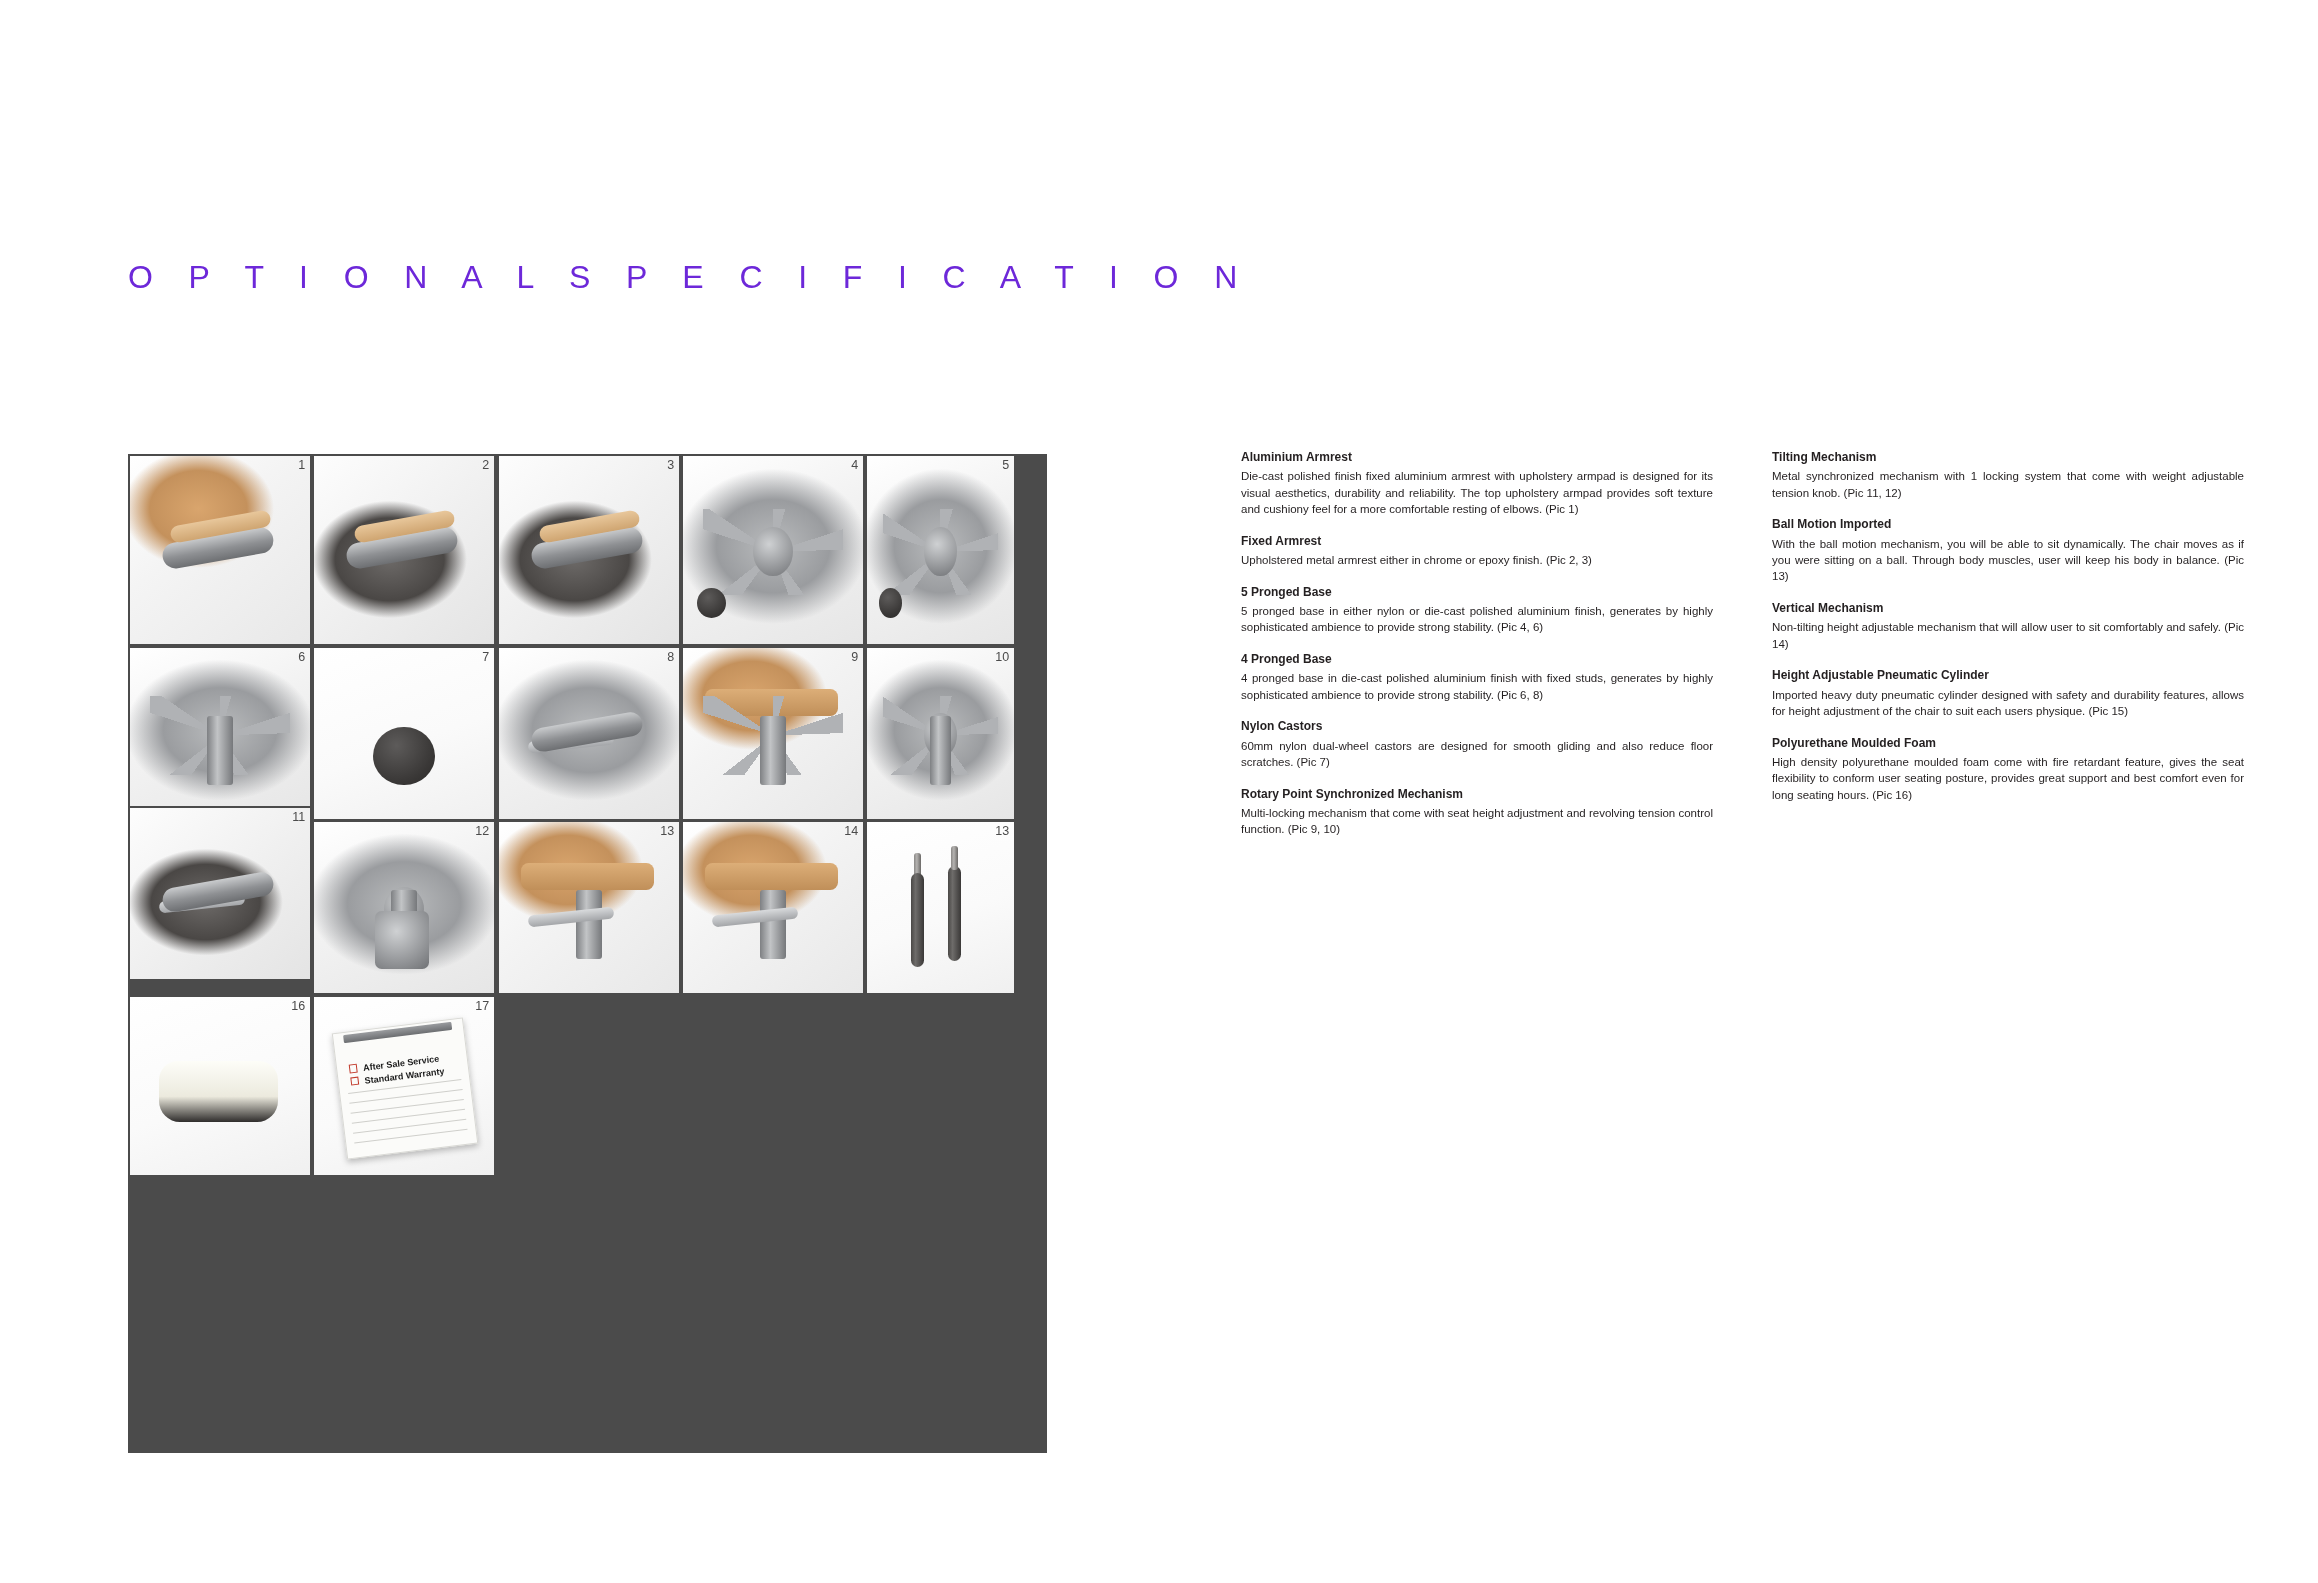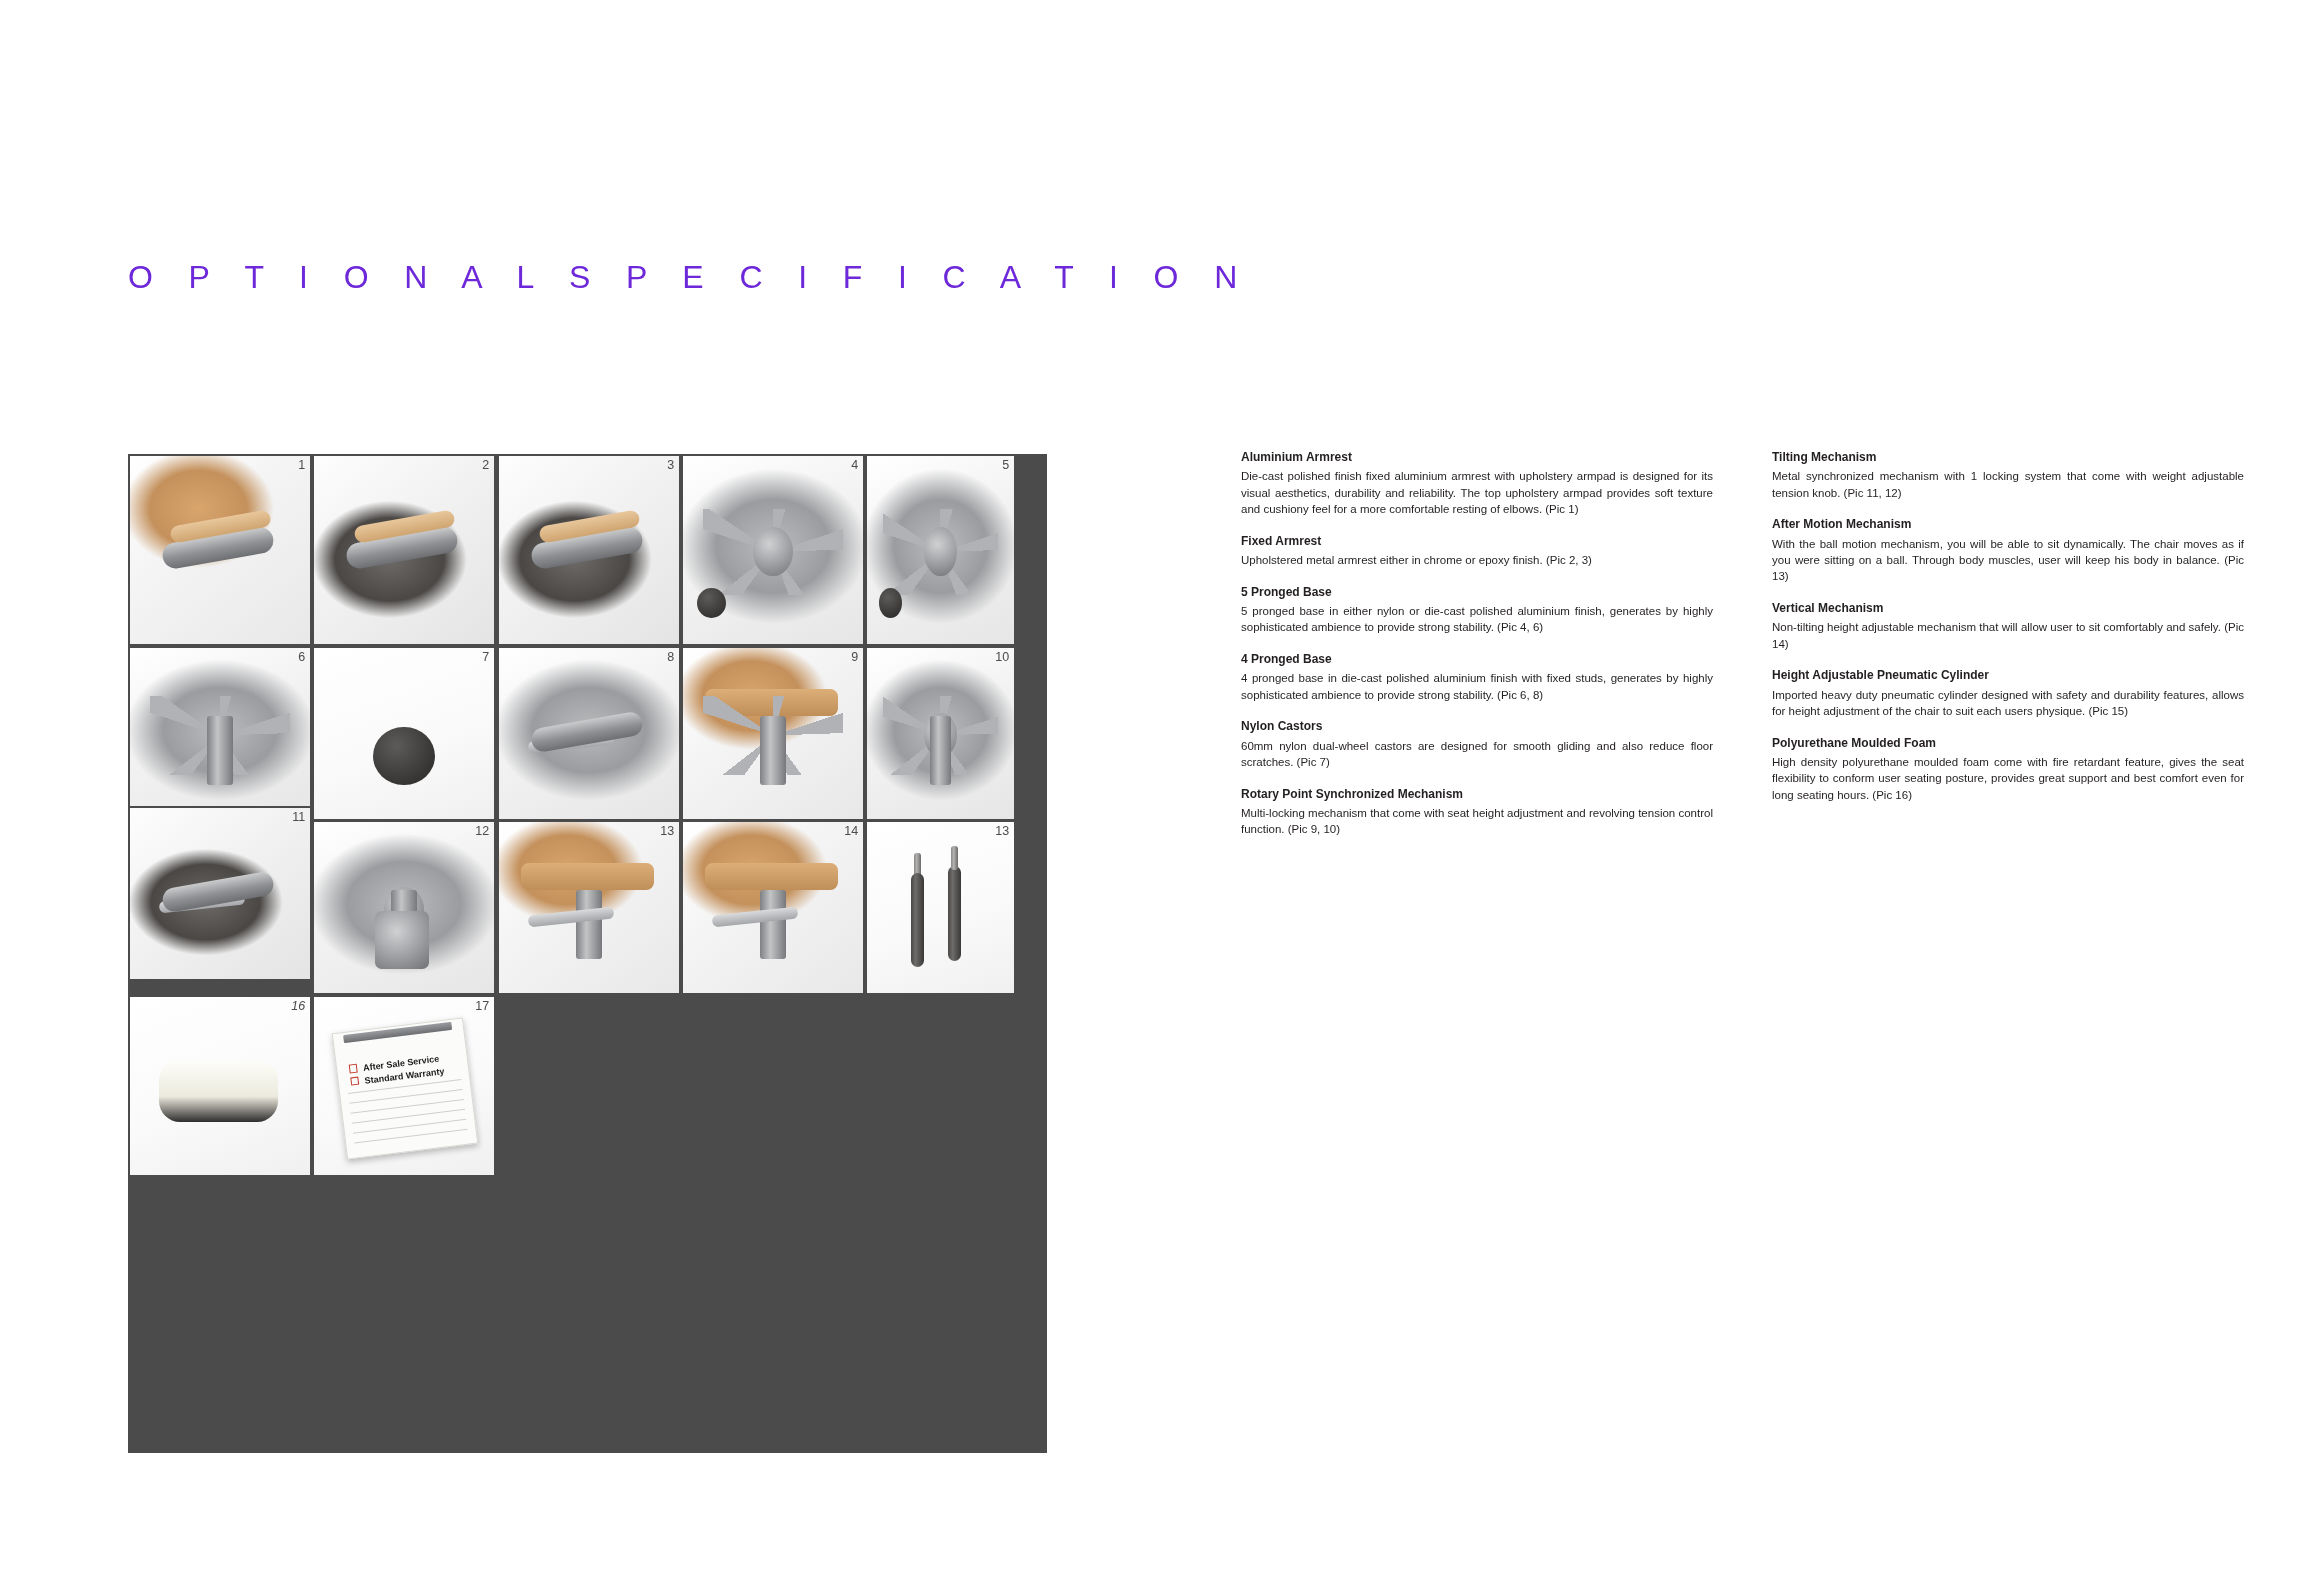"After Motion Mechanism" div.spec-heading { text: After Motion Mechanism -> Ball Motion Imported }
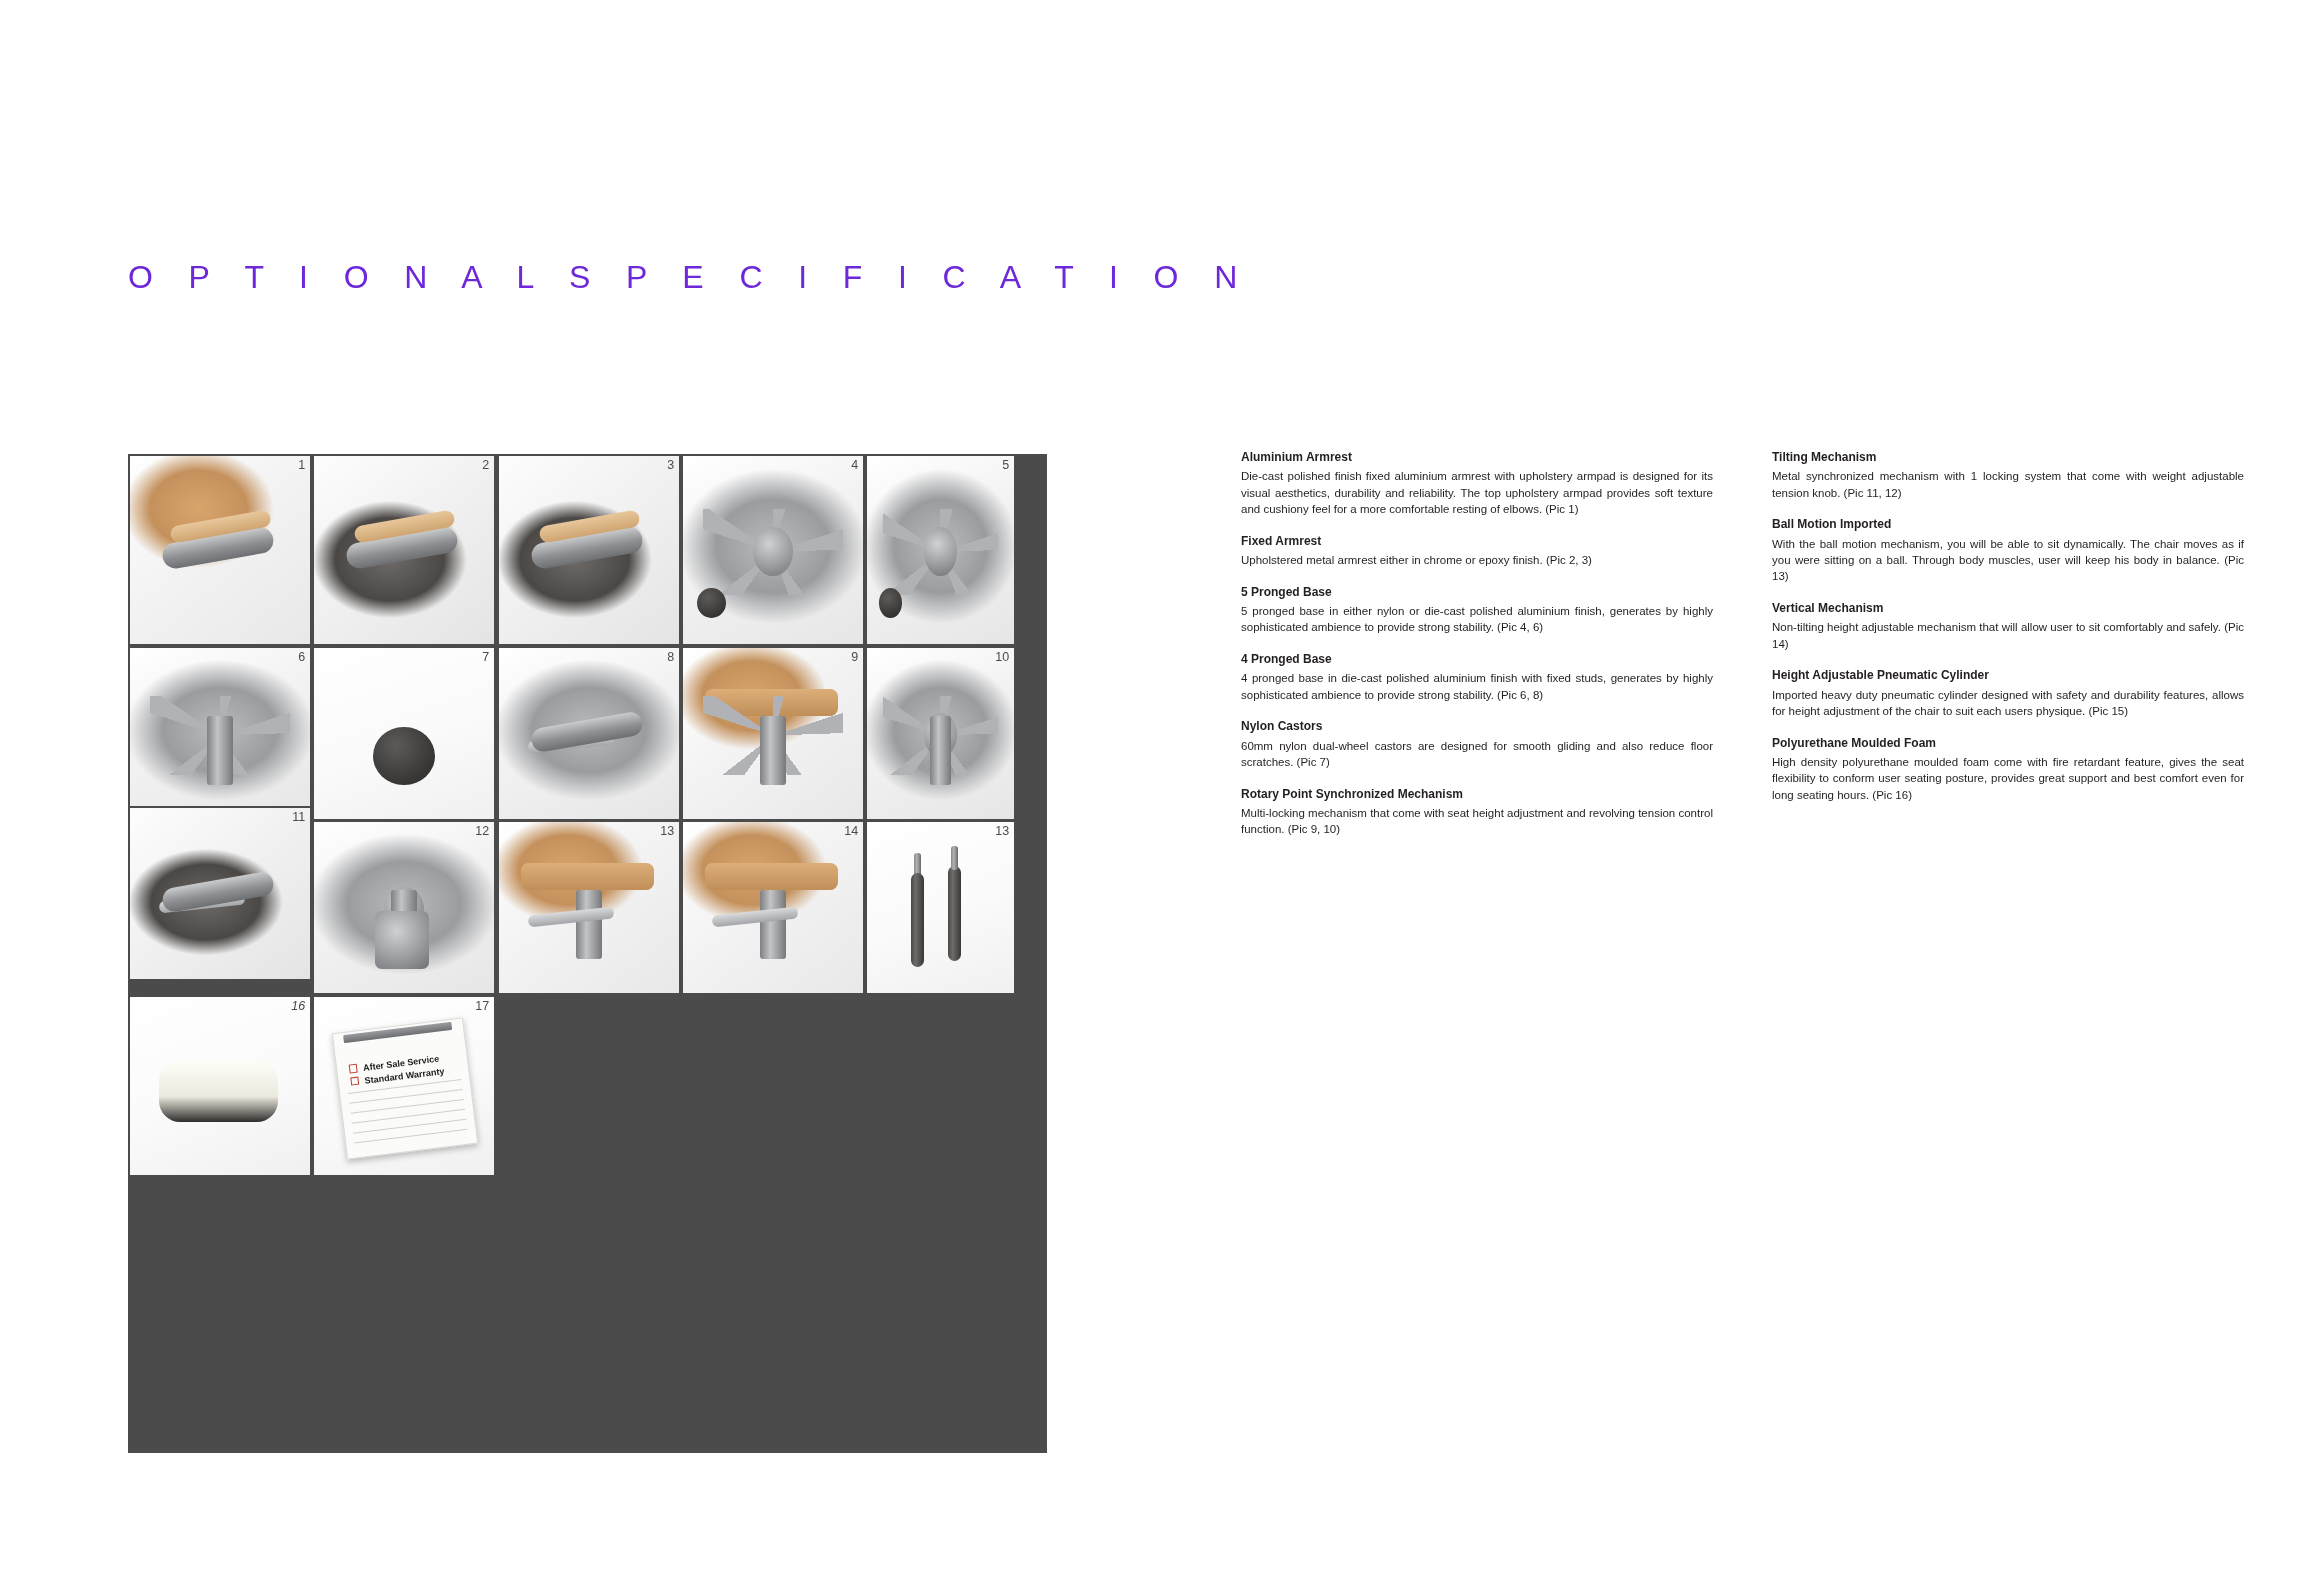"16" div.photo-cell { font-style: italic -> none }
